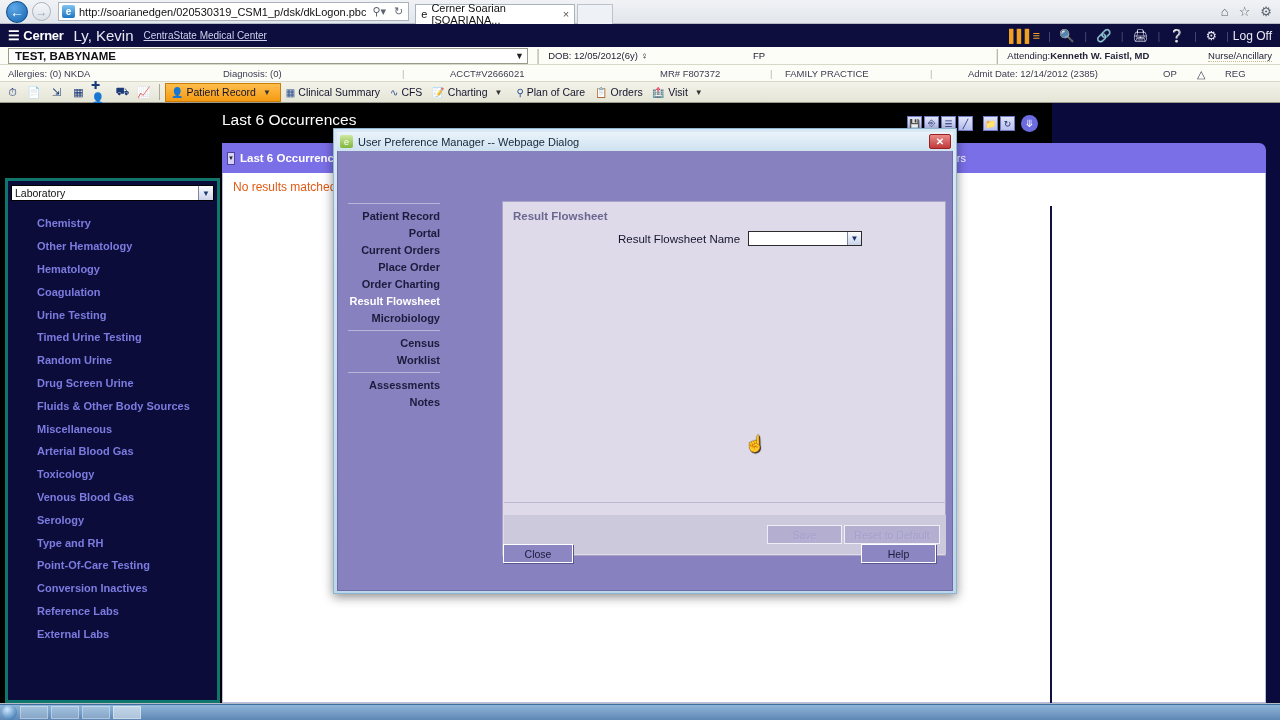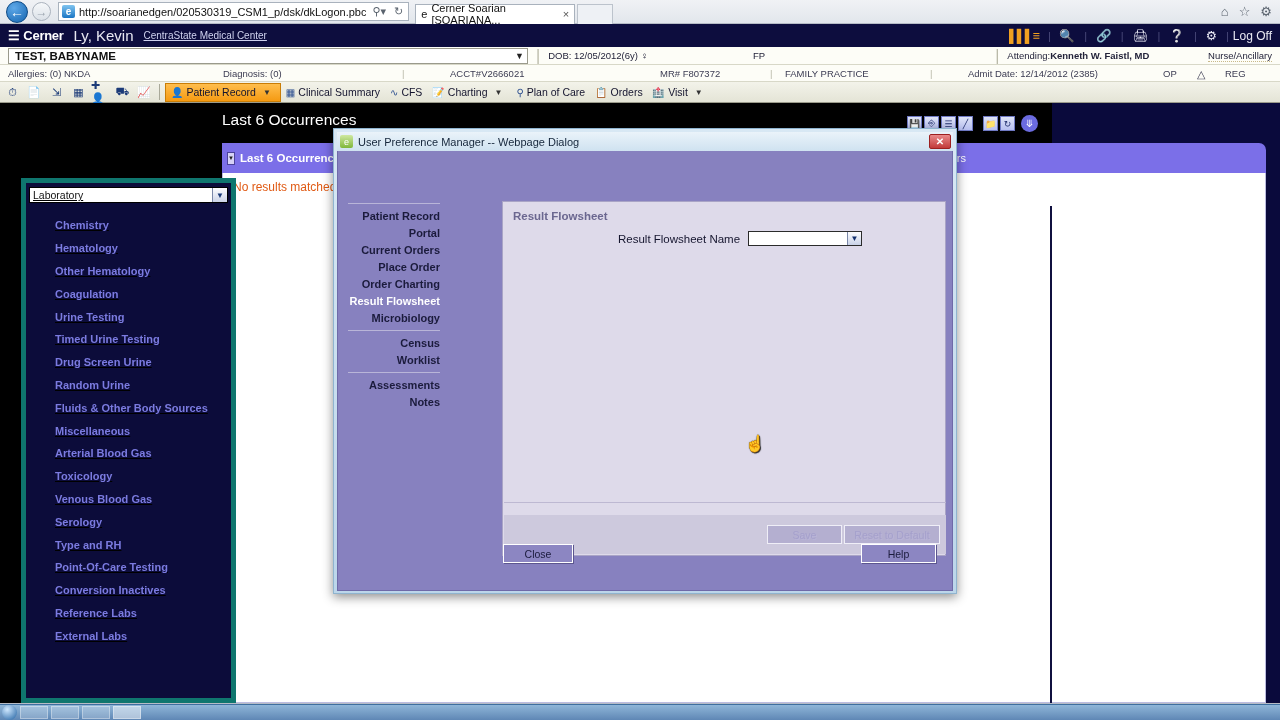"Laboratory" .left-nav { border: 5px solid #0f766e -> 3px solid #0f766e; left: 21px -> 5px; text-decoration: underline -> none }
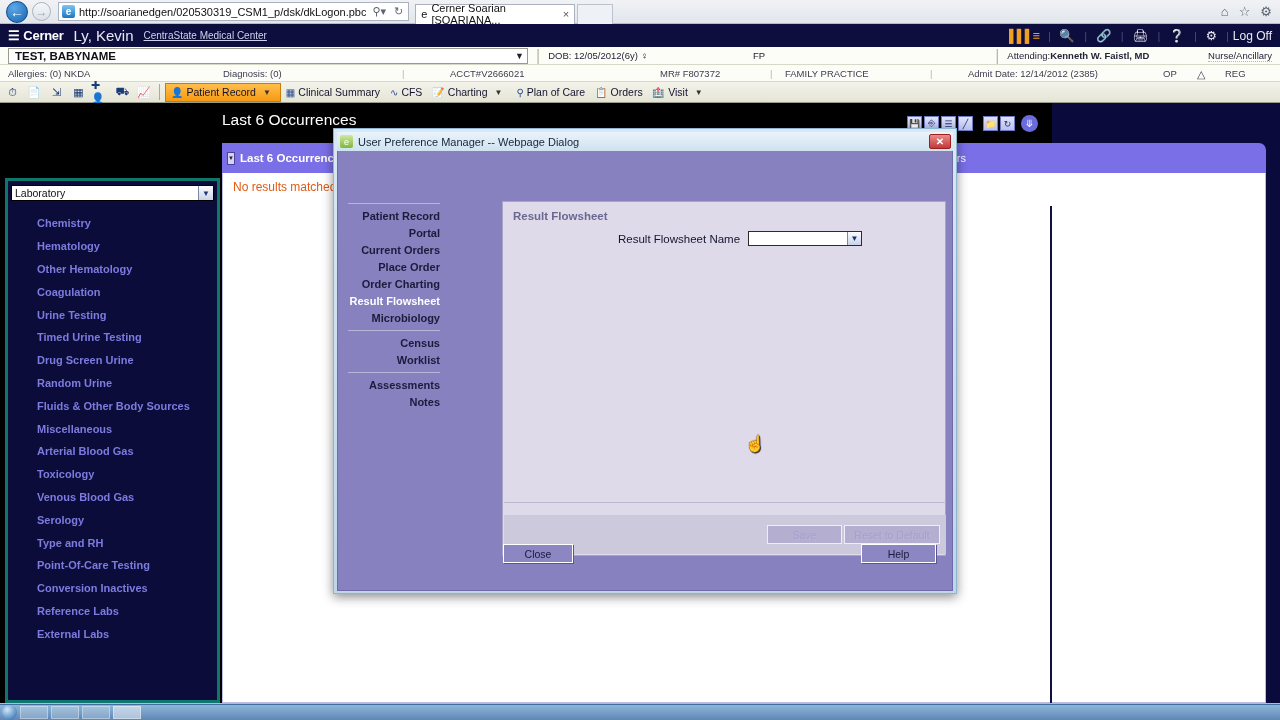"Hematology" div.ln-item { order: before "Other Hematology" -> after "Other Hematology" }
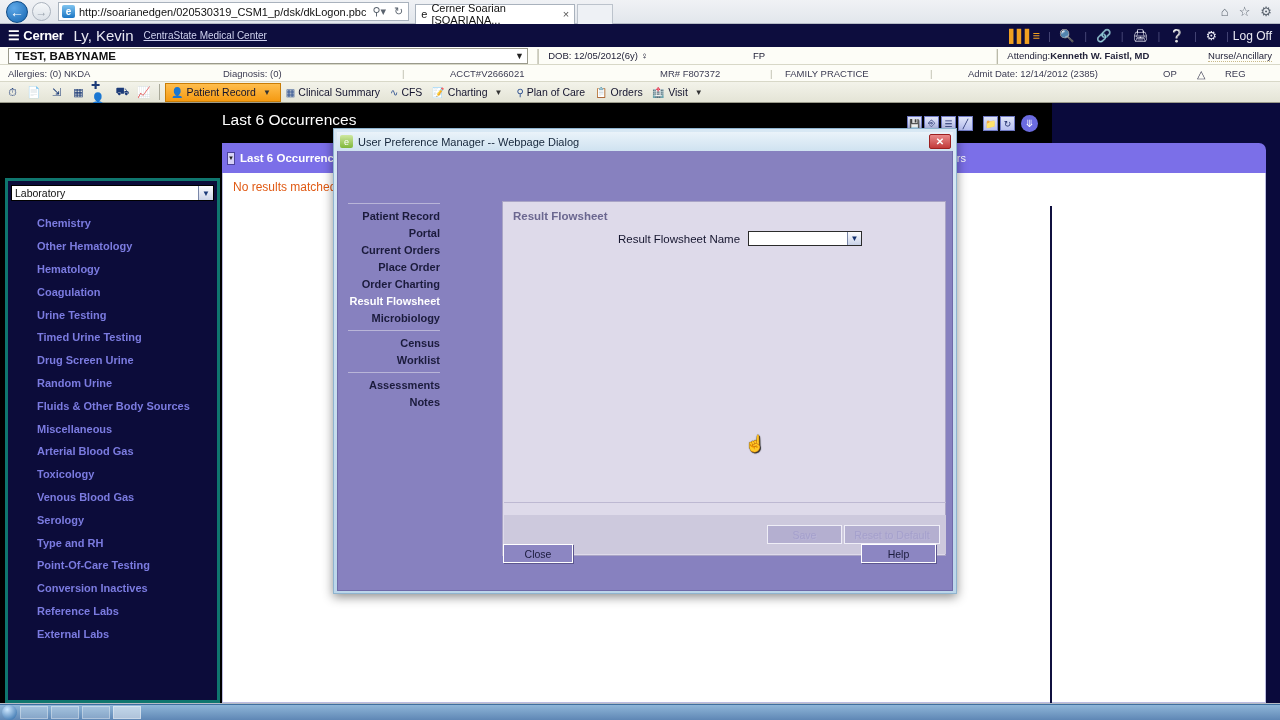"Drug Screen Urine" div.ln-item { order: before "Random Urine" -> after "Random Urine" }
